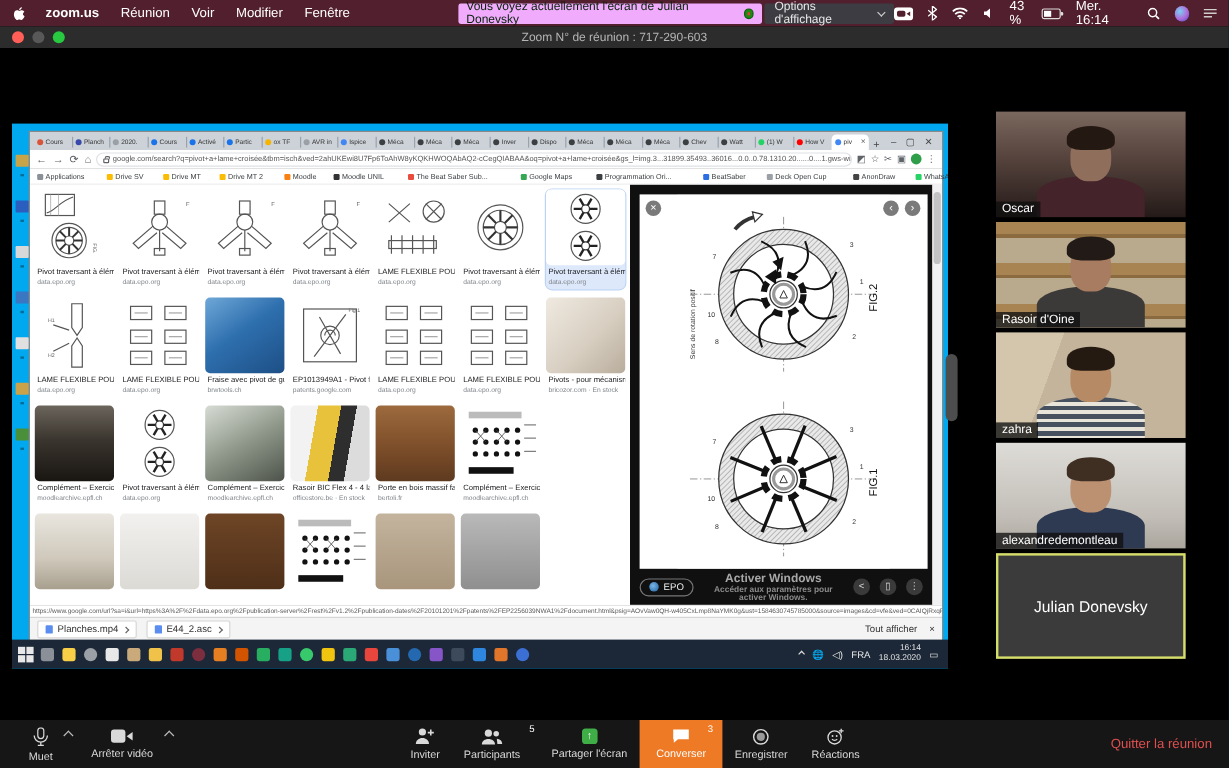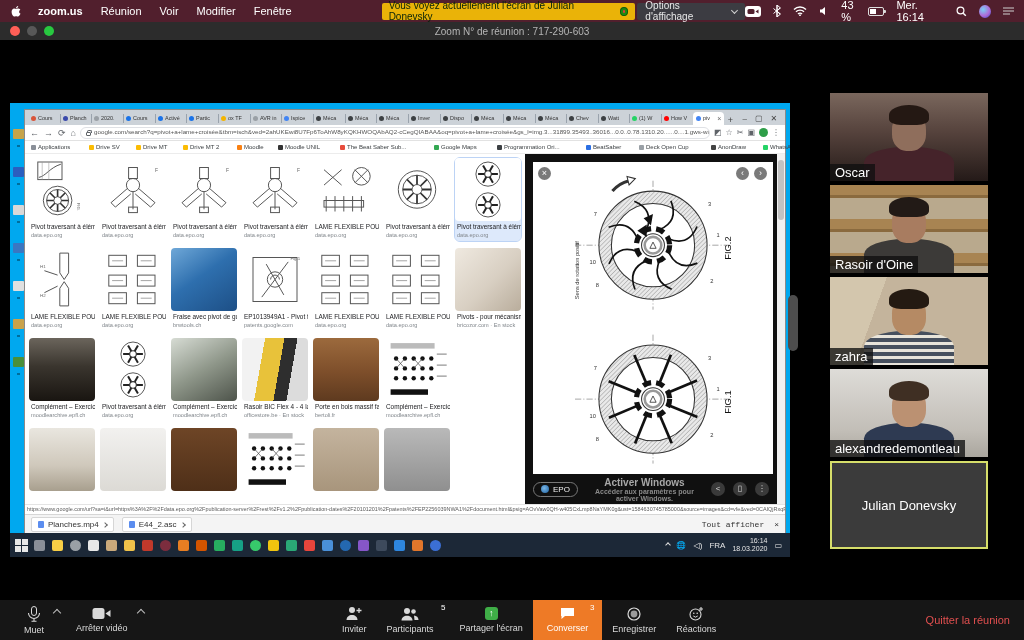"Vous voyez actuellement l'écran de" .banner { background: #eab308 -> #f0abfc }
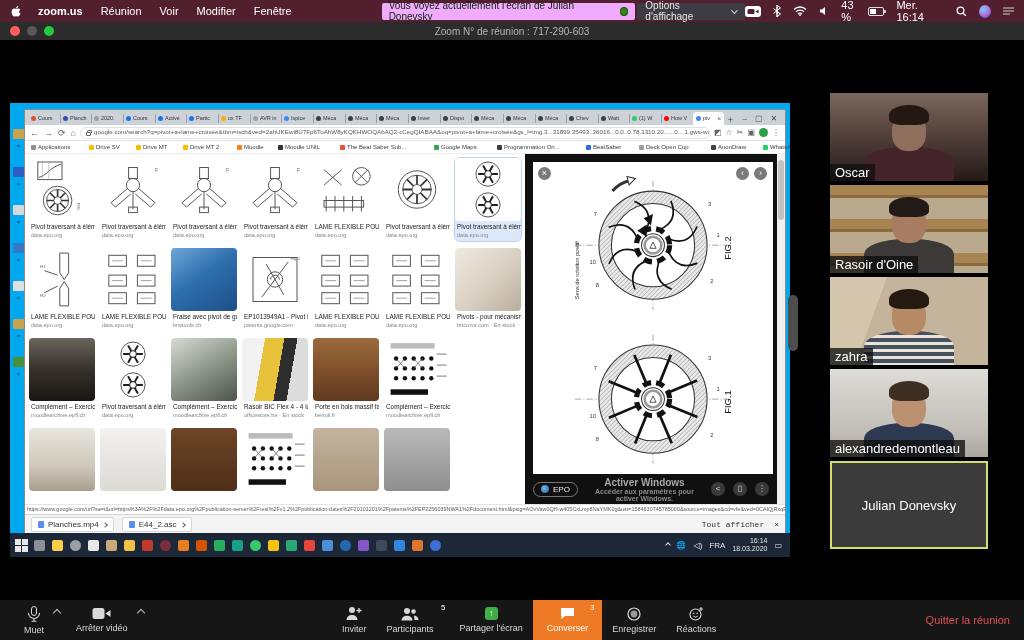"Oscar" .tile-label { font-size: 13px -> 10px }
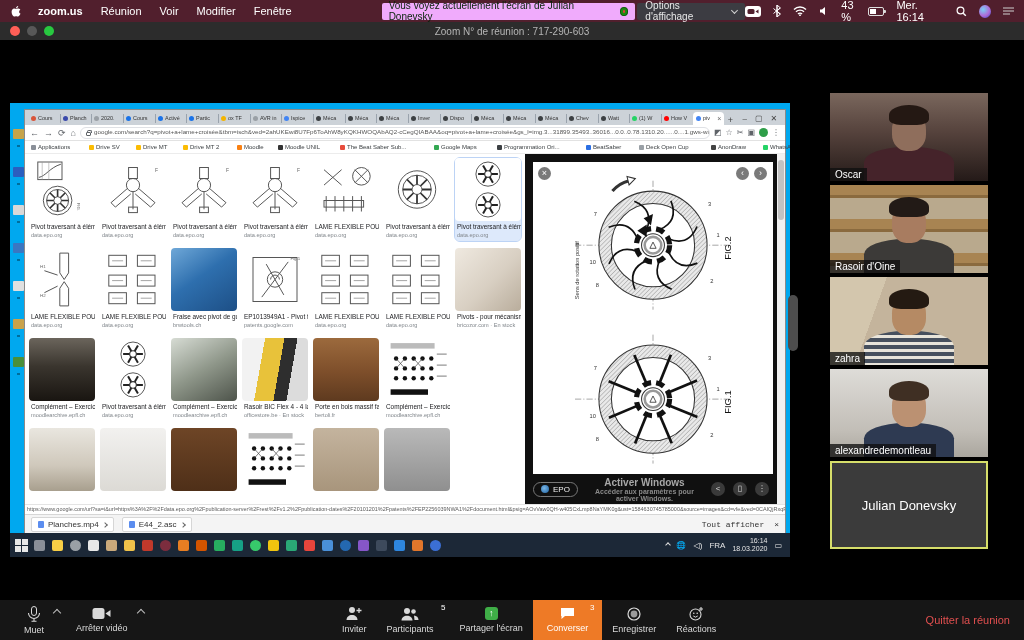"Tout afficher" .dl-right { font-family: Liberation Mono, monospace -> none }
